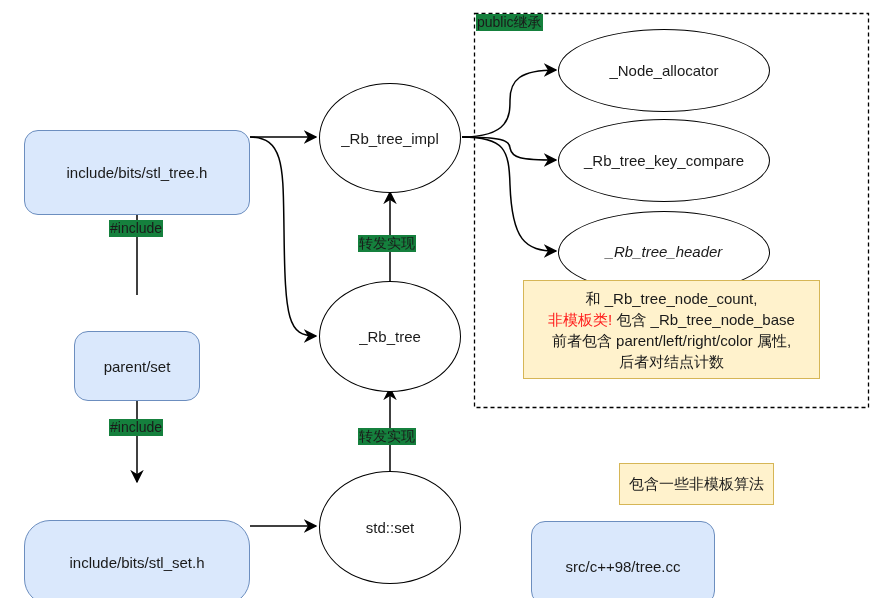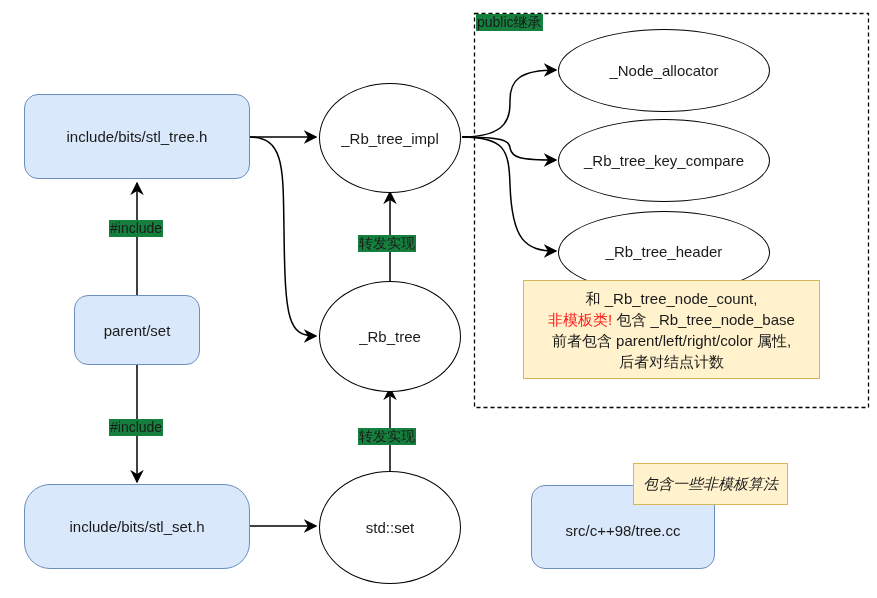"include/bits/stl_tree.h" .box { margin-top: none -> 36px }
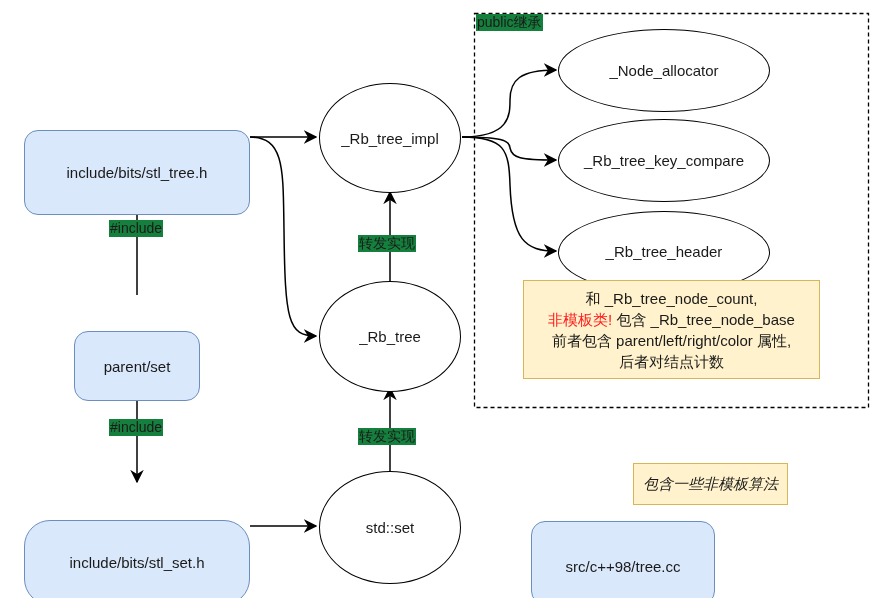"_Rb_tree_header" div.ell { font-style: none -> italic }
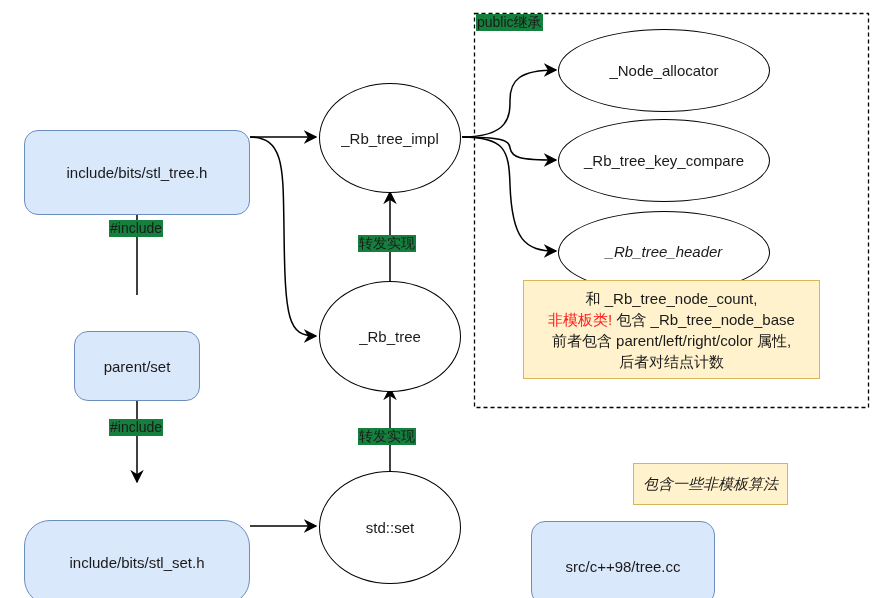"包含一些非模板算法" div.note { font-style: italic -> none; left: 633px -> 619px }
